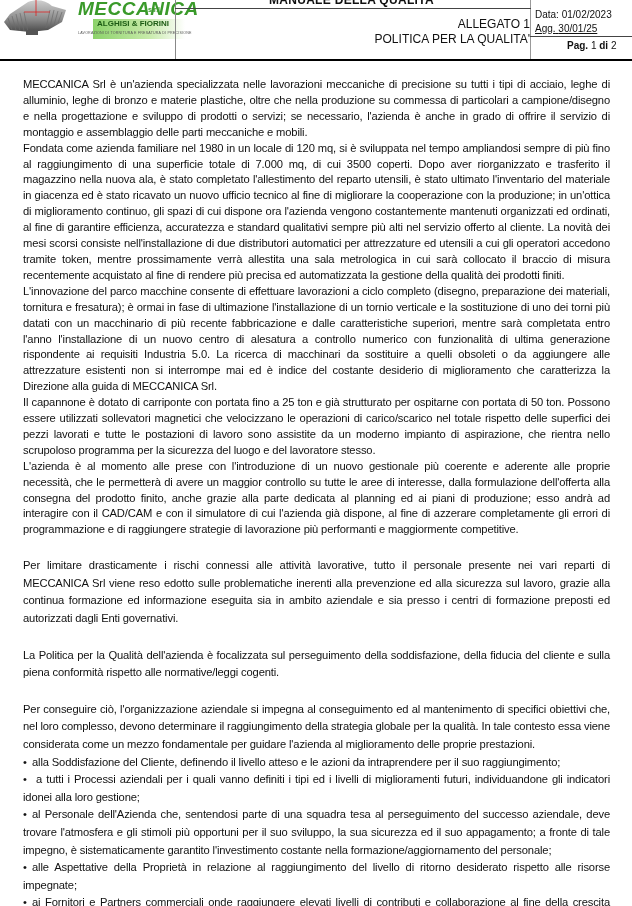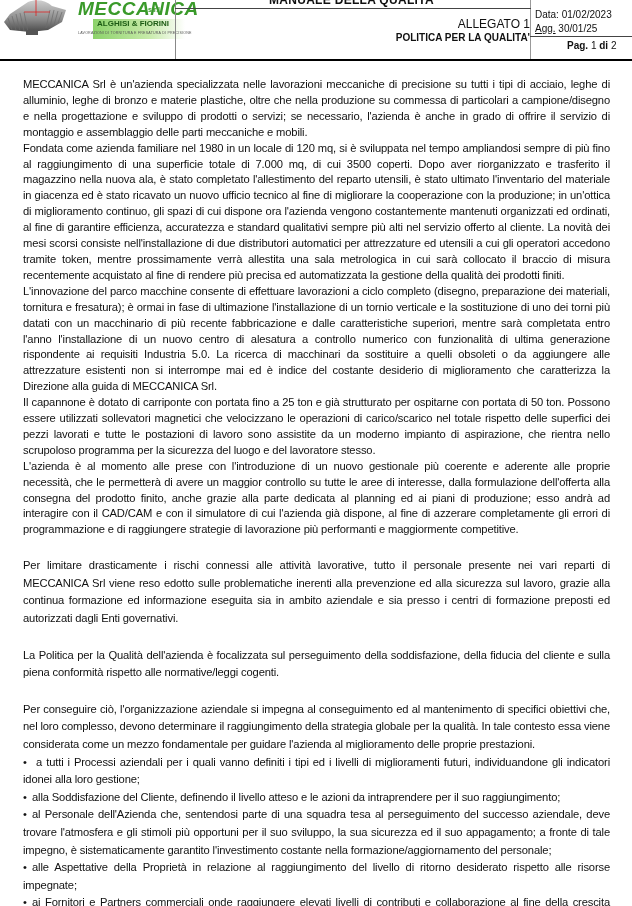"Agg. 30/01/25" .meta.m2 { text-decoration: none -> underline }
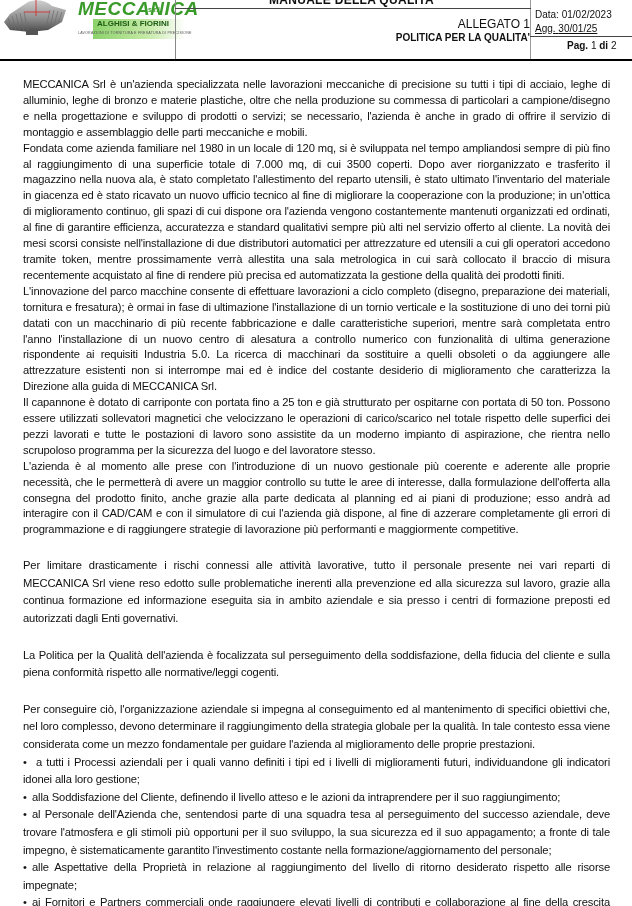"POLITICA PER LA QUALITA'" .title-cell .t2 { font-size: 10px -> 12px; font-weight: bold -> normal }
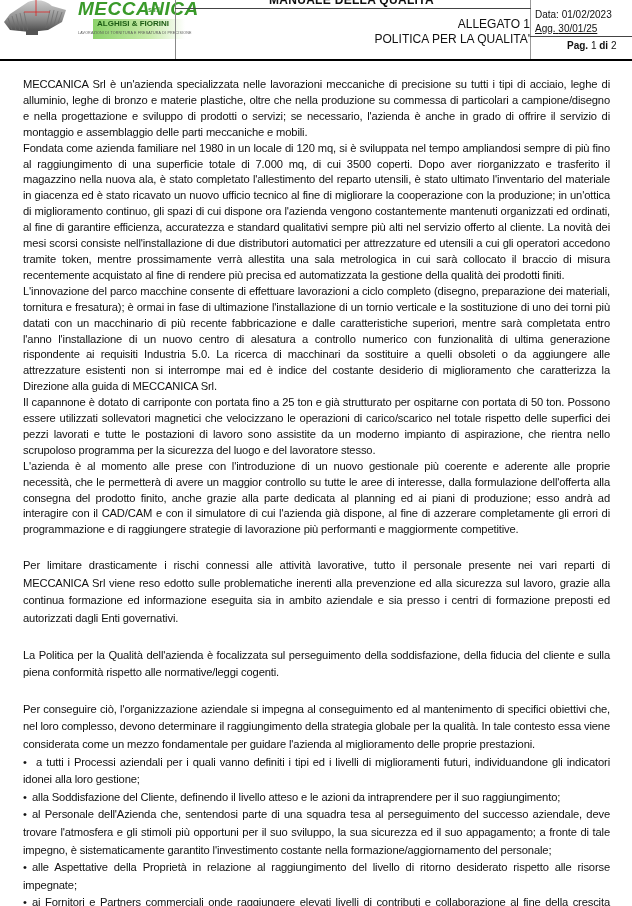"• a tutti i Processi" p.bullet { order: before "• alla Soddisfazione del Cliente," -> after "• alla Soddisfazione del Cliente," }
